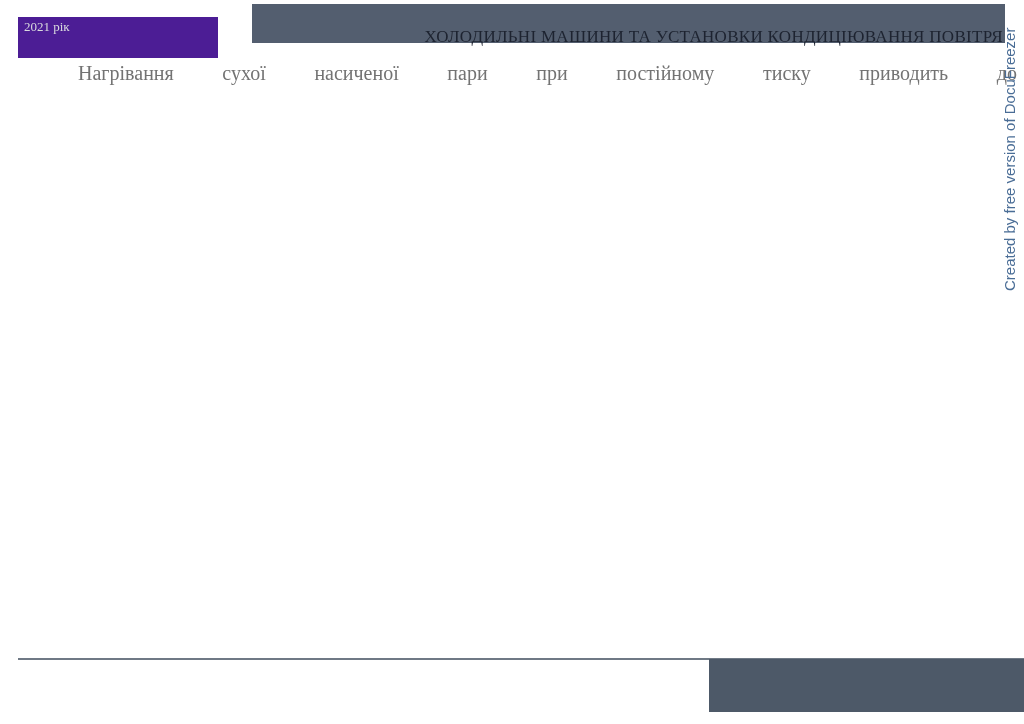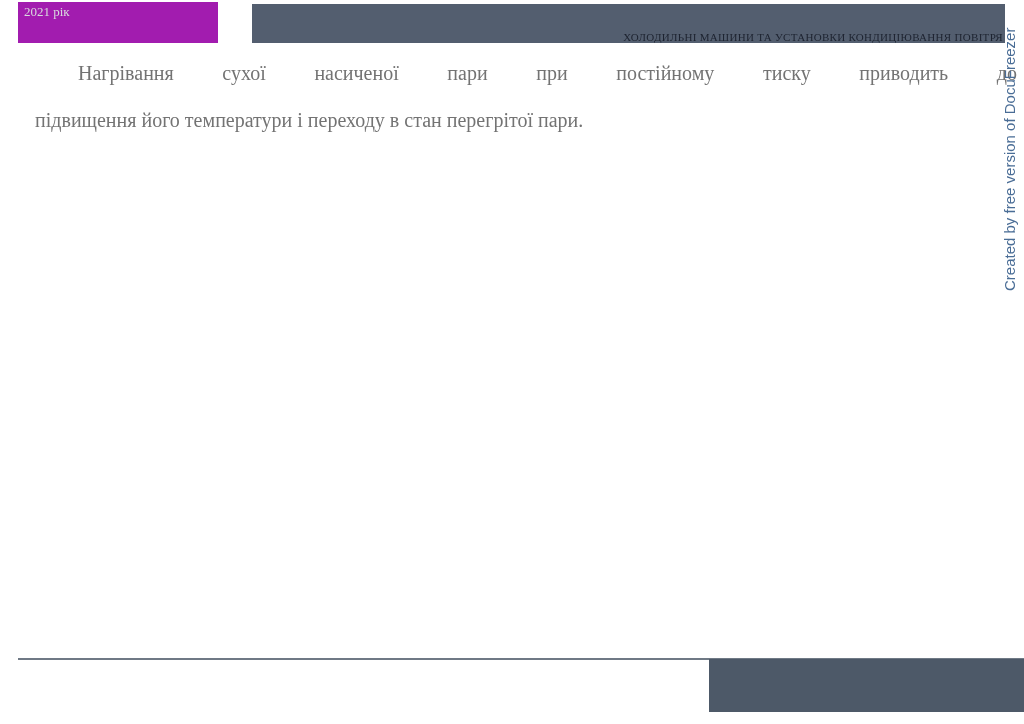"2021 рік" .header-dark-box { background: #a21caf -> #4c1d95; top: 2px -> 17px }
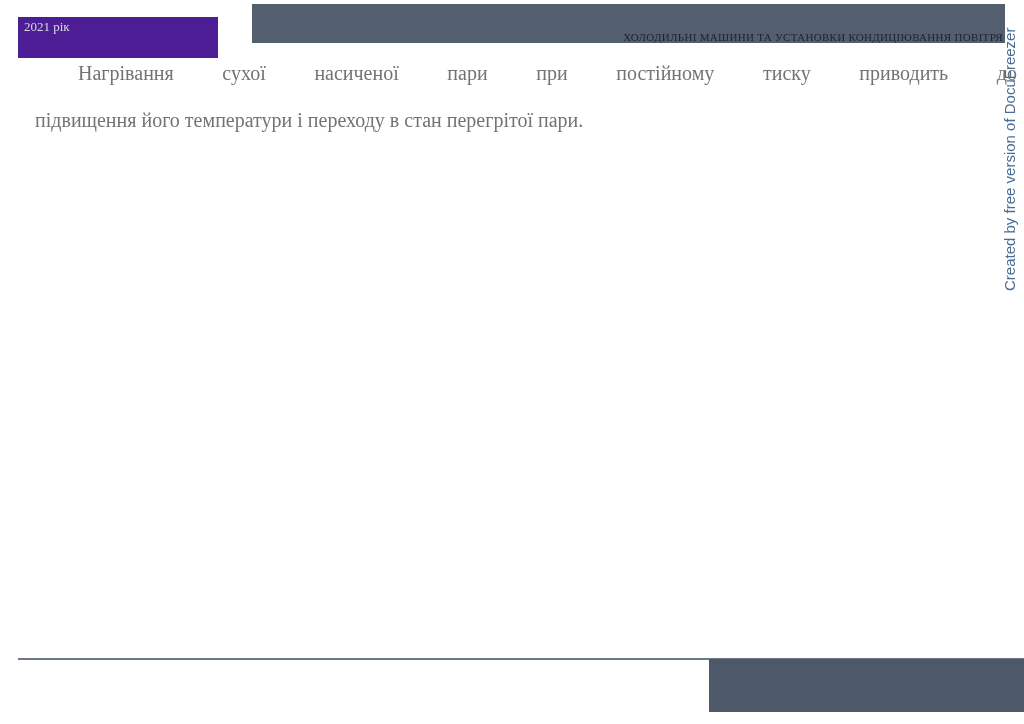"ХОЛОДИЛЬНІ МАШИНИ ТА УСТАНОВКИ" .header-title { font-size: 11px -> 17px }
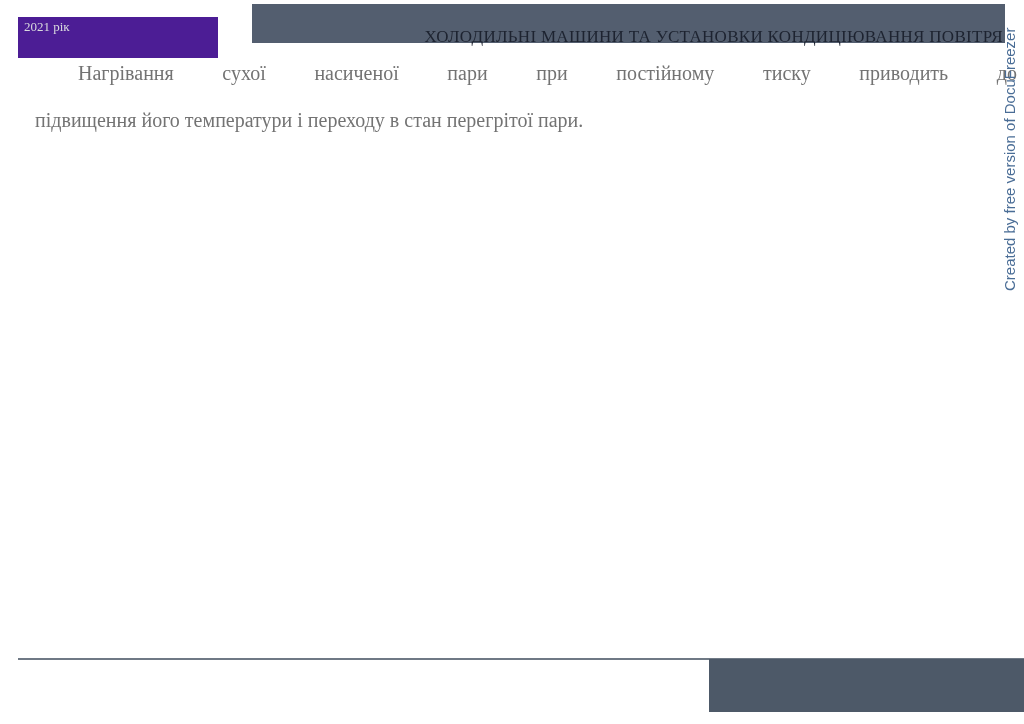"підвищення його температури і переходу" div.line-left { html: <div>підвищення його температури і переходу в стан перегрітої пари.</div> -> none }
